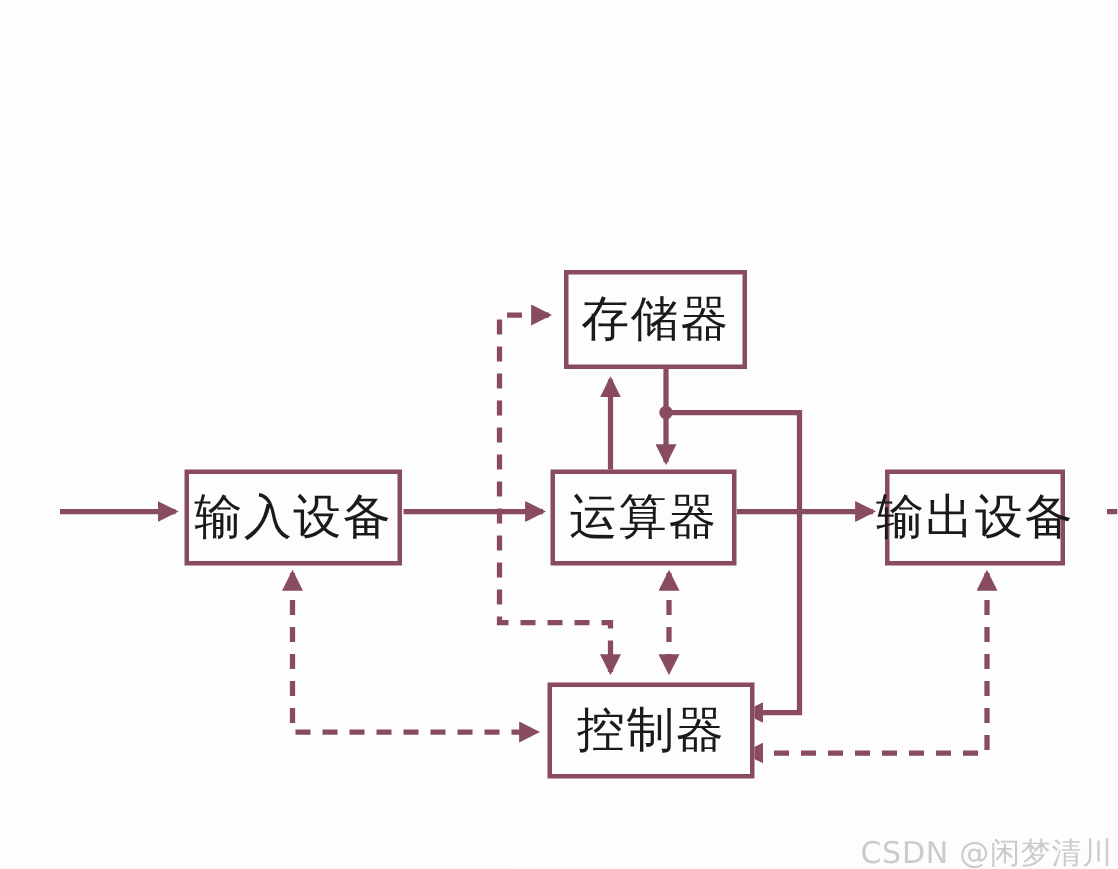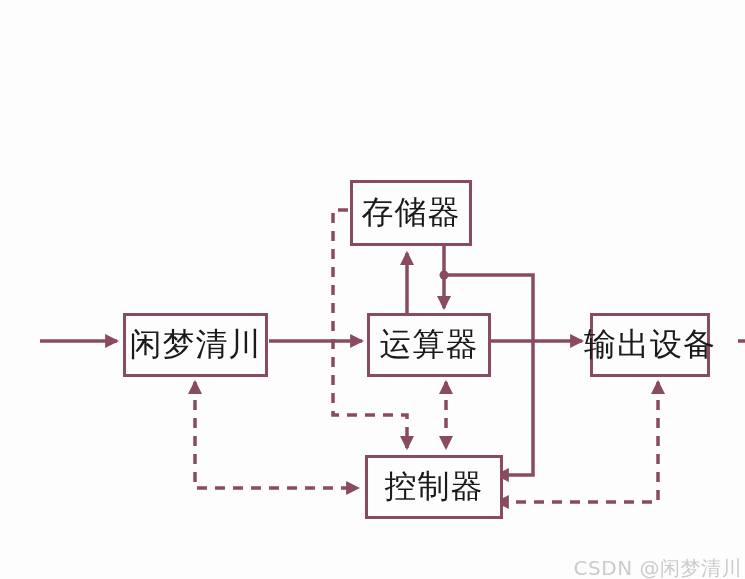"存储器" .node-memory { left: 350px -> 376px }
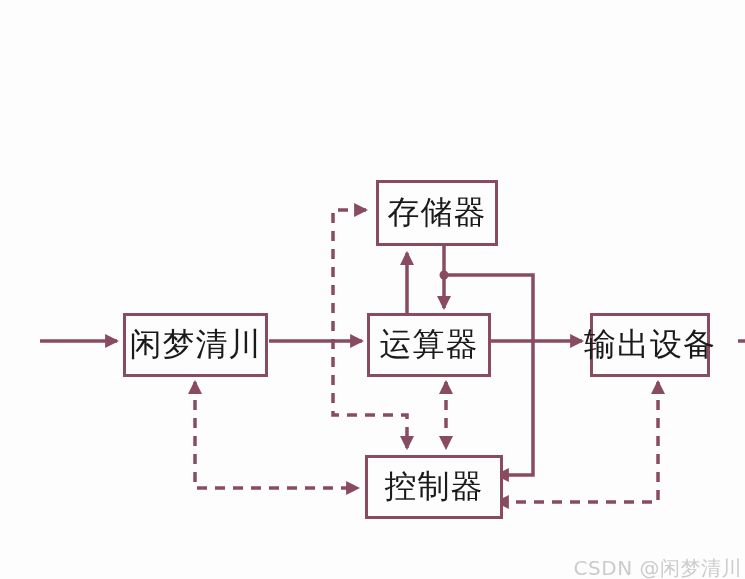"闲梦清川" span { text: 闲梦清川 -> 输入设备 }
